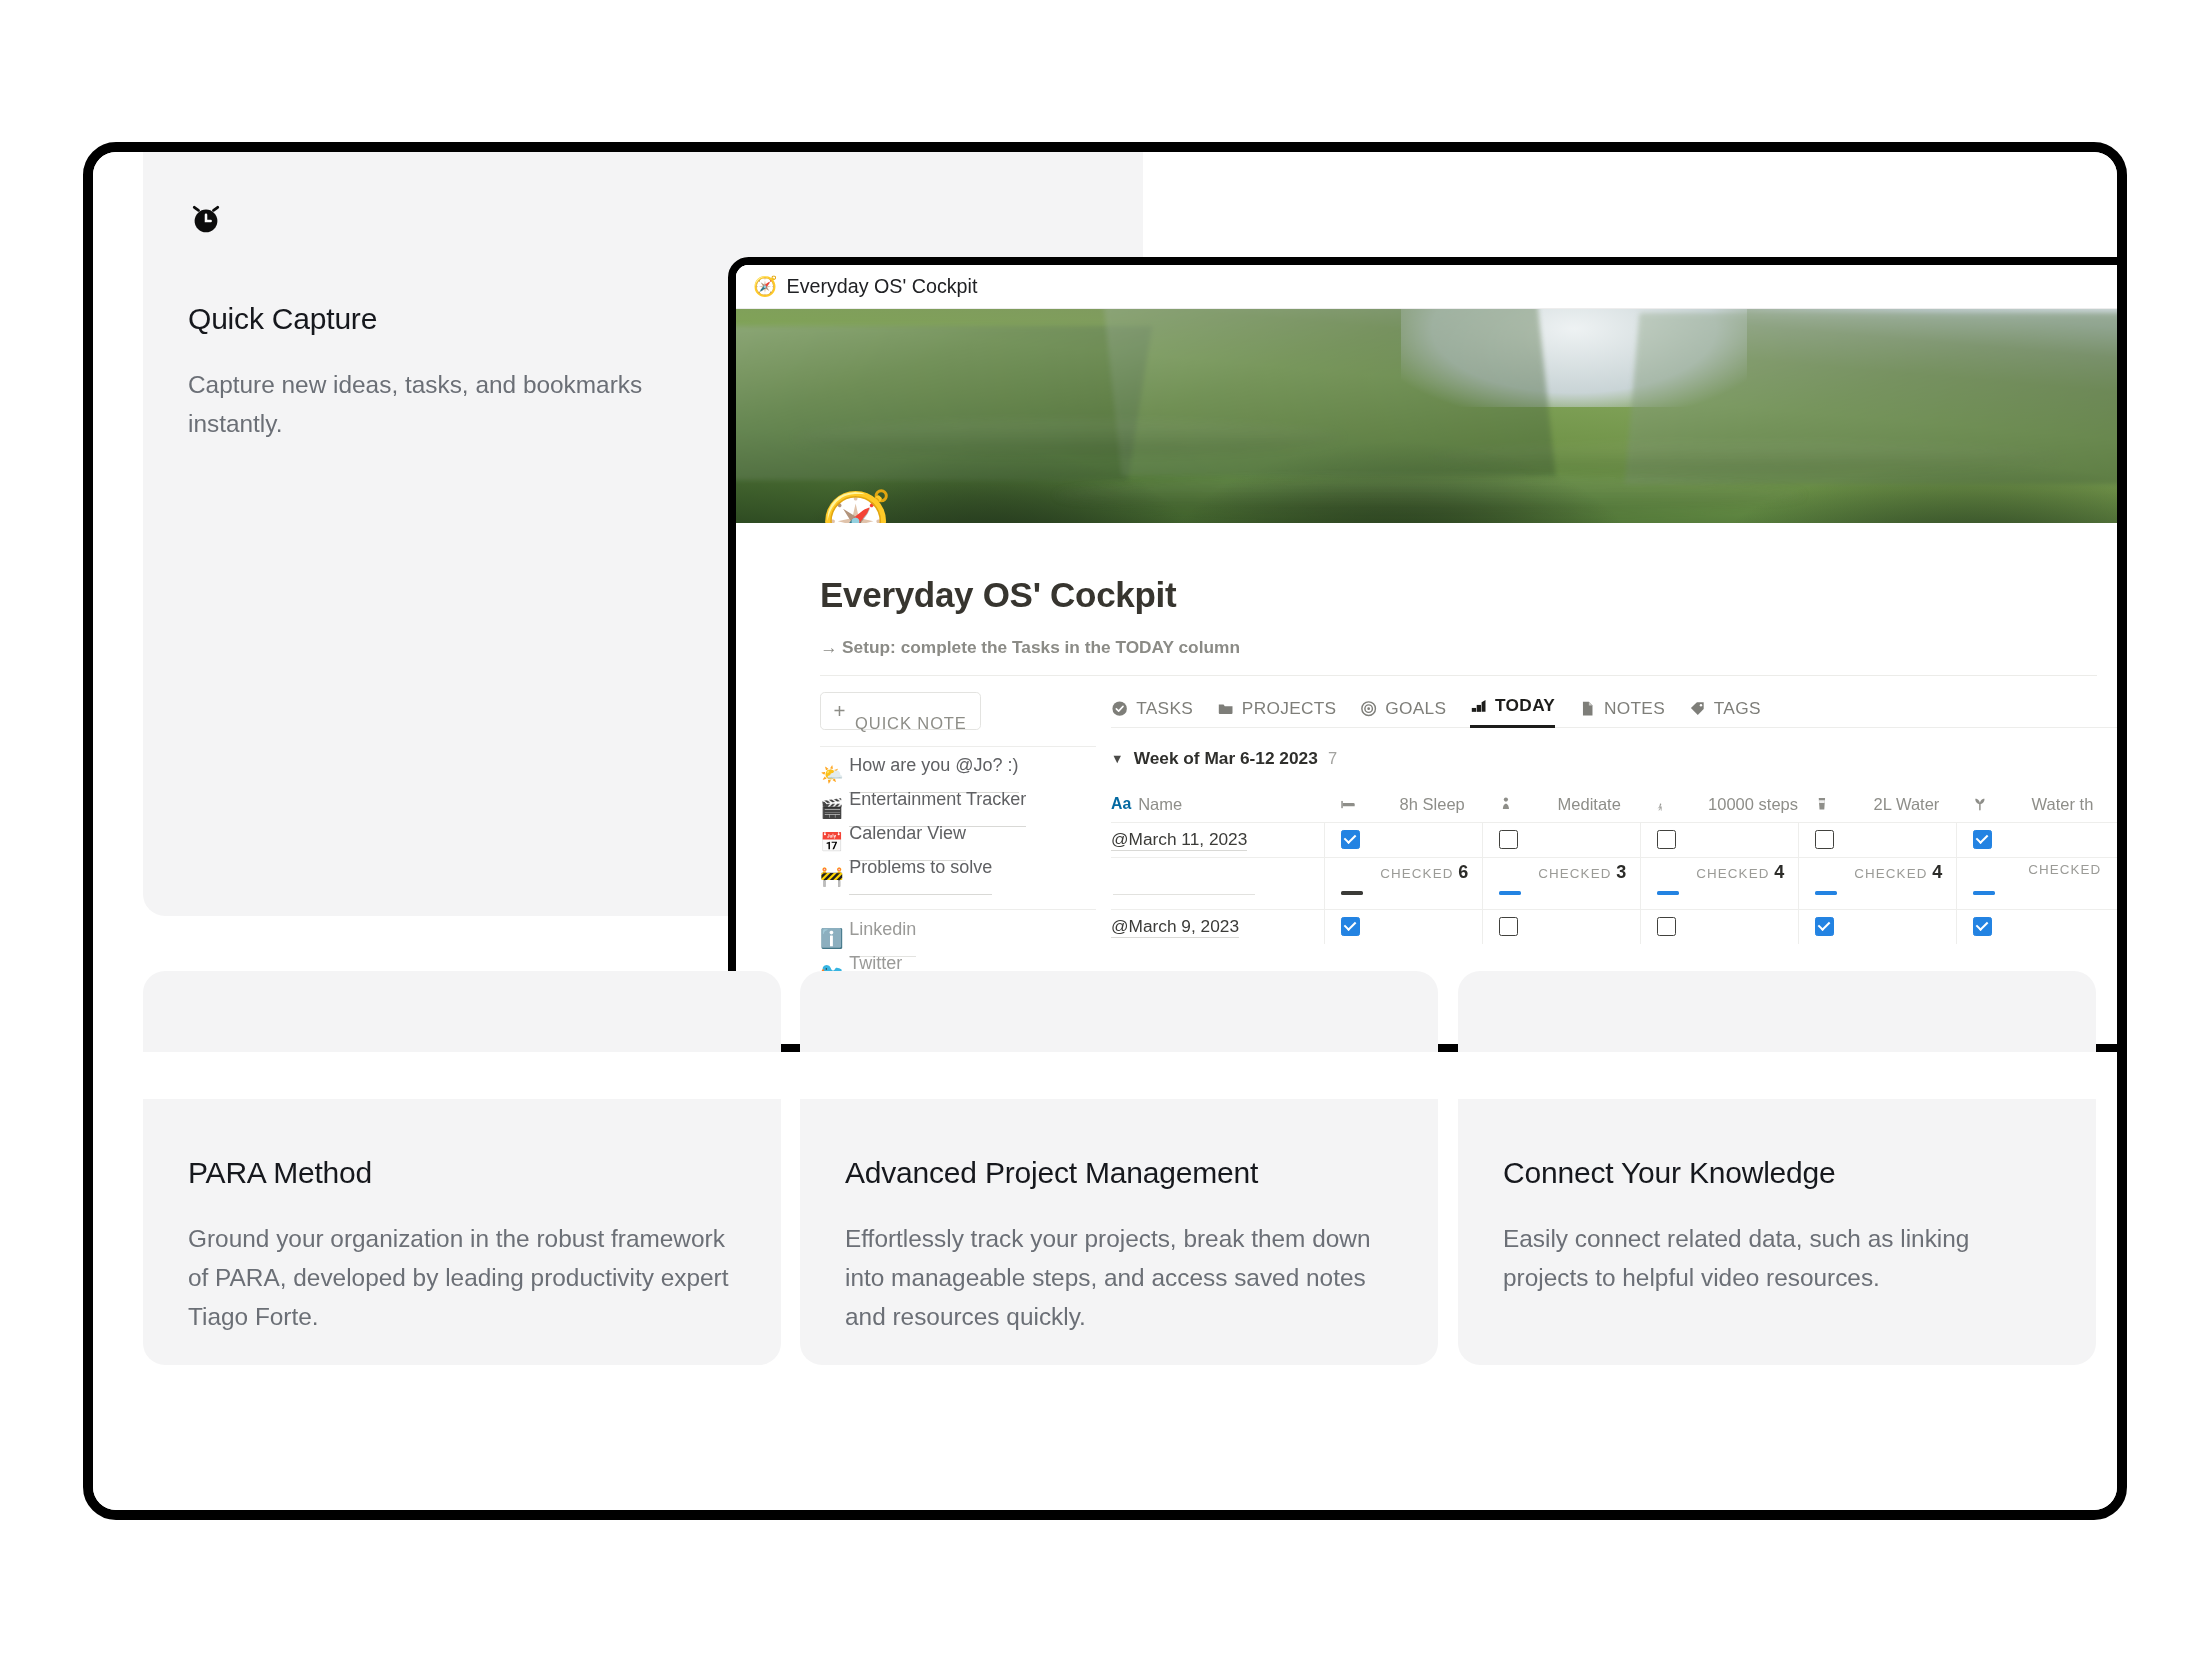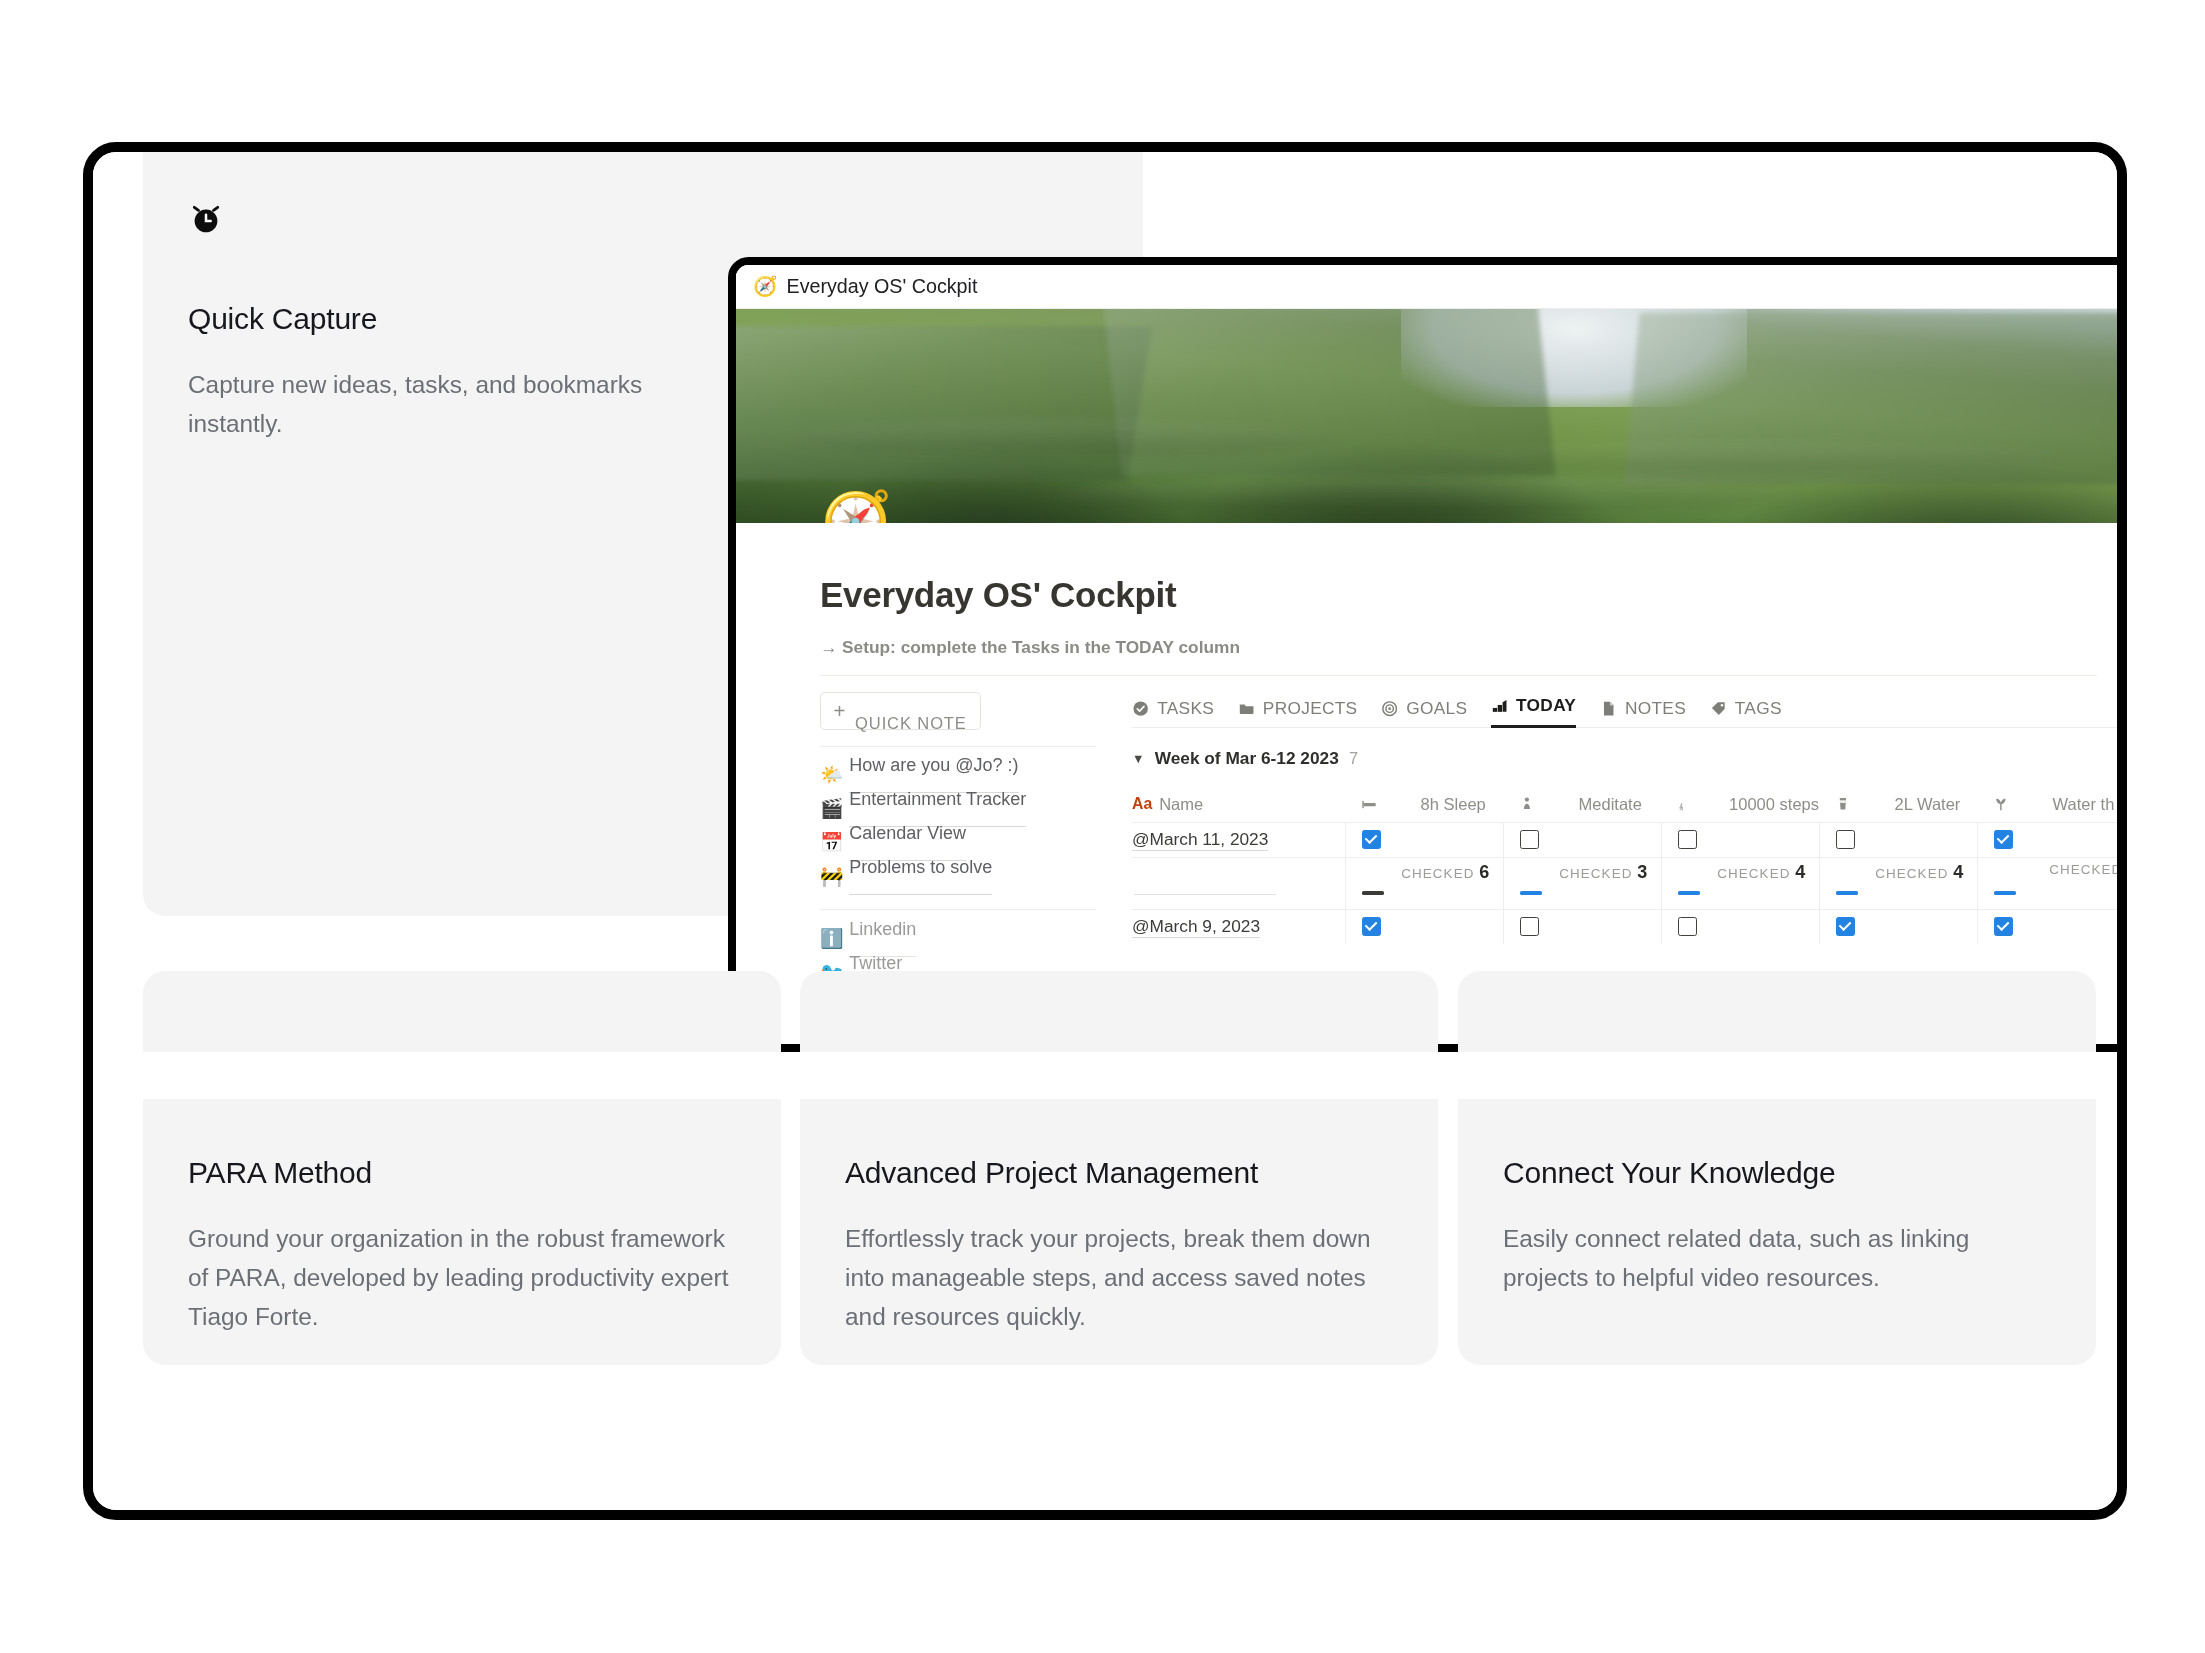"TASKS" #right-col { margin-left: 36px -> 15px }
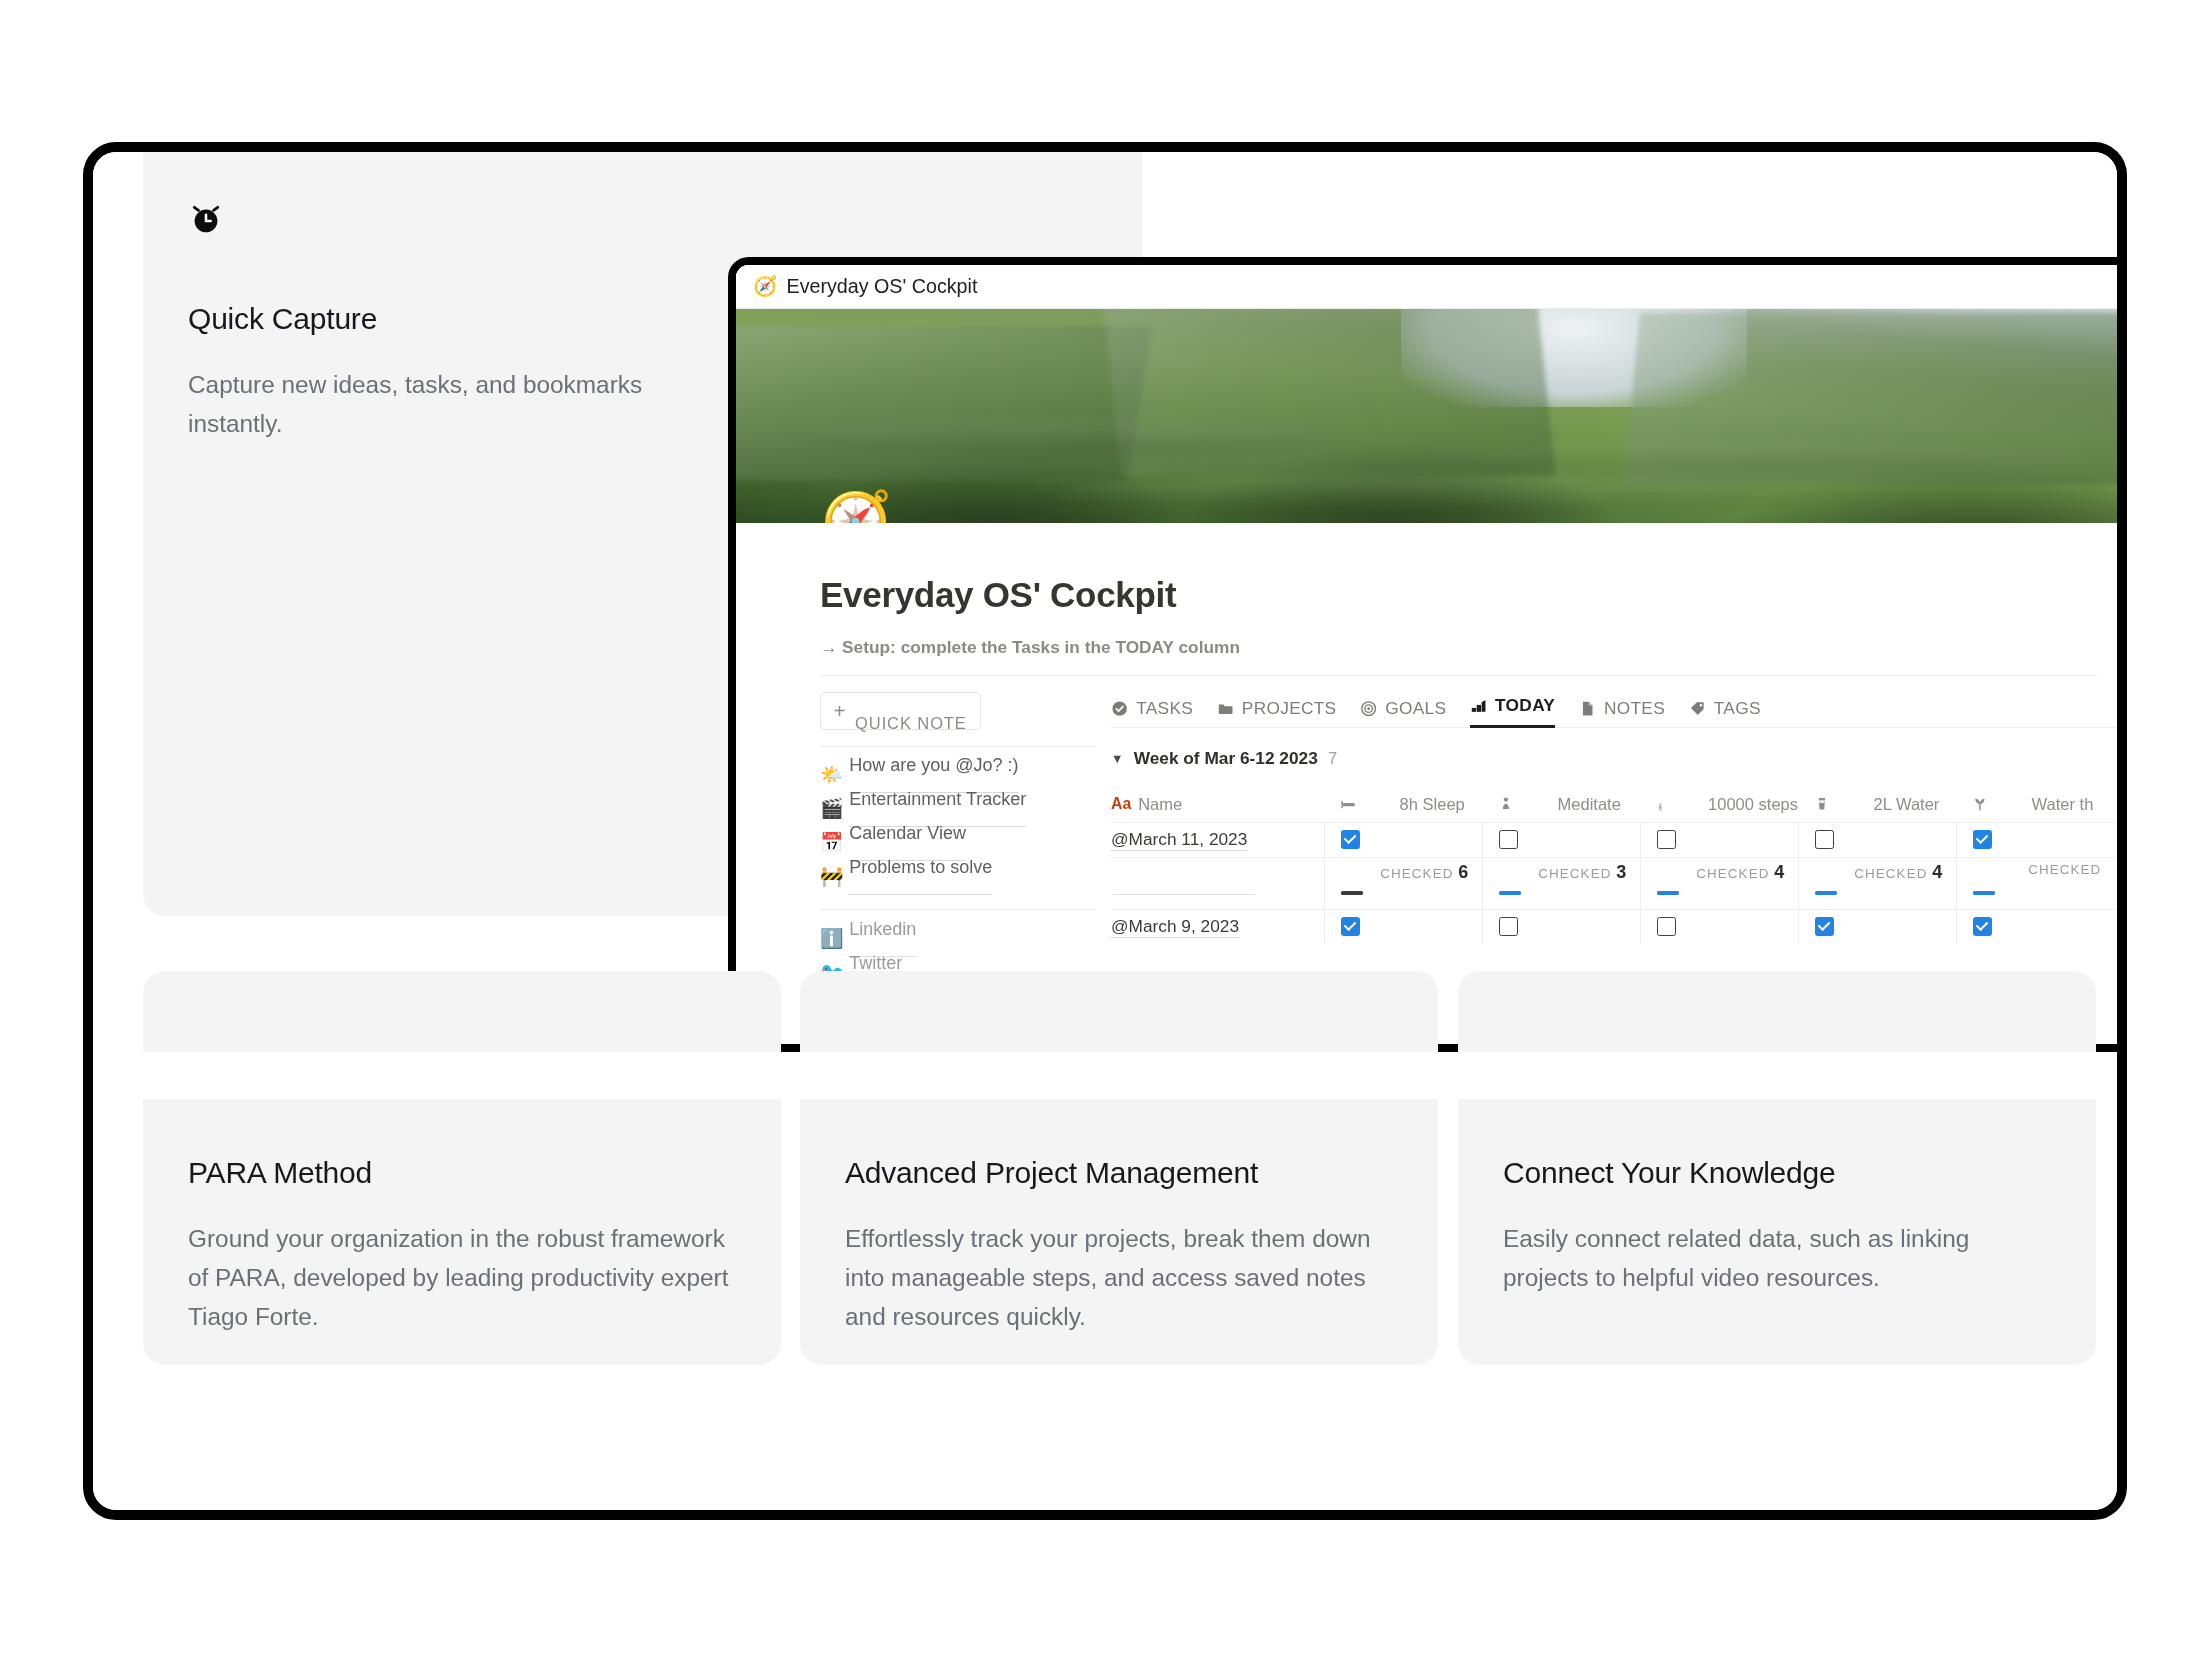"Aa" .th-cell .aa { color: #c2410c -> #0369a1 }
